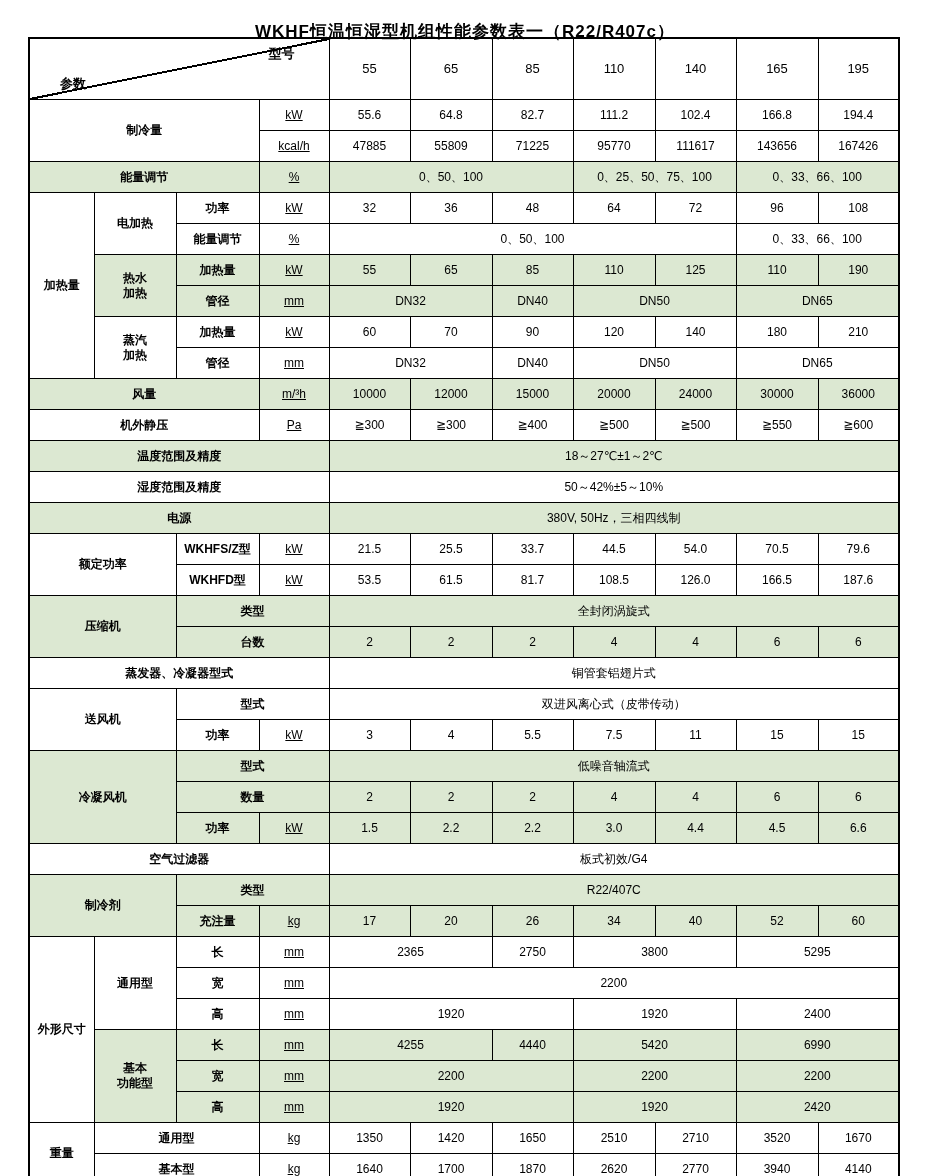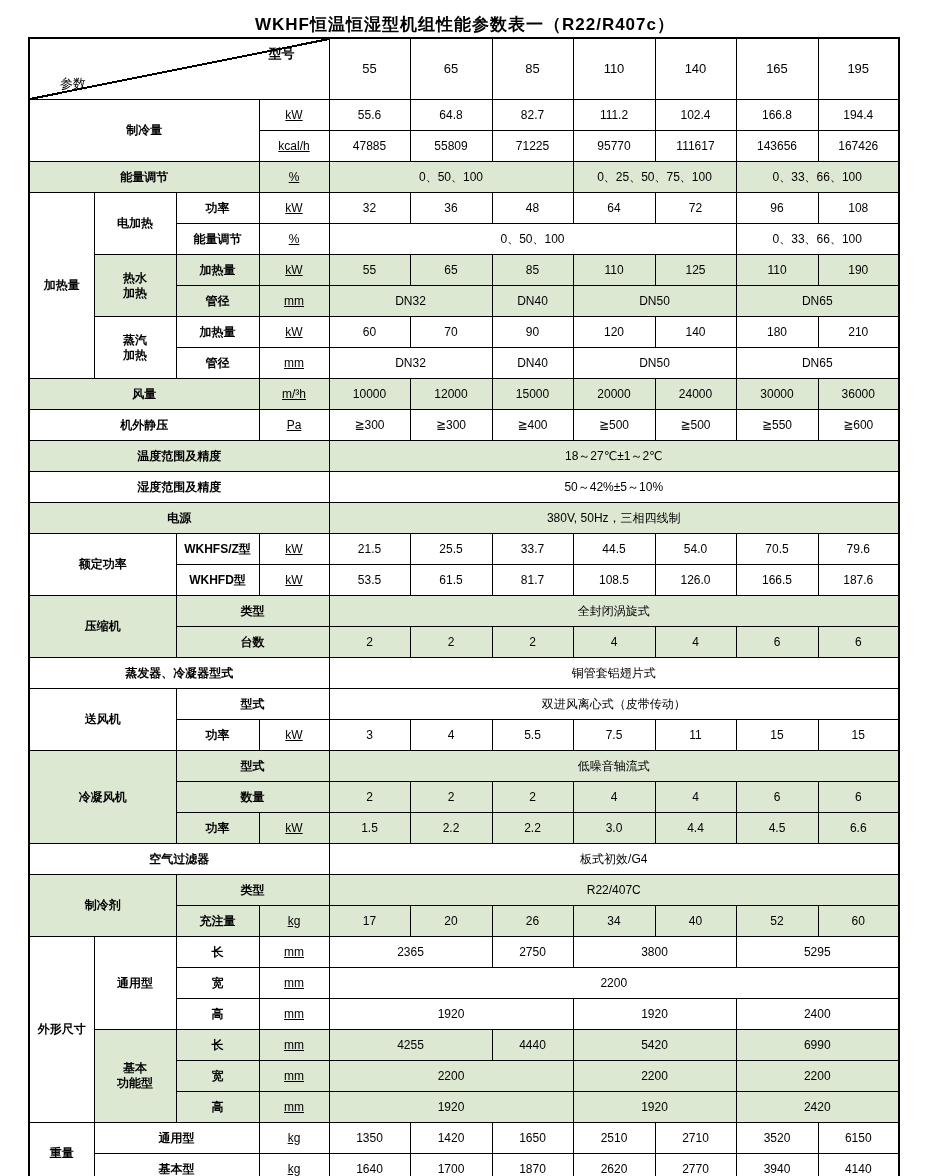"WKHF恒温恒湿型机组性能参数表一（R22/R407c）" .title { padding-top: 13px -> 20px }
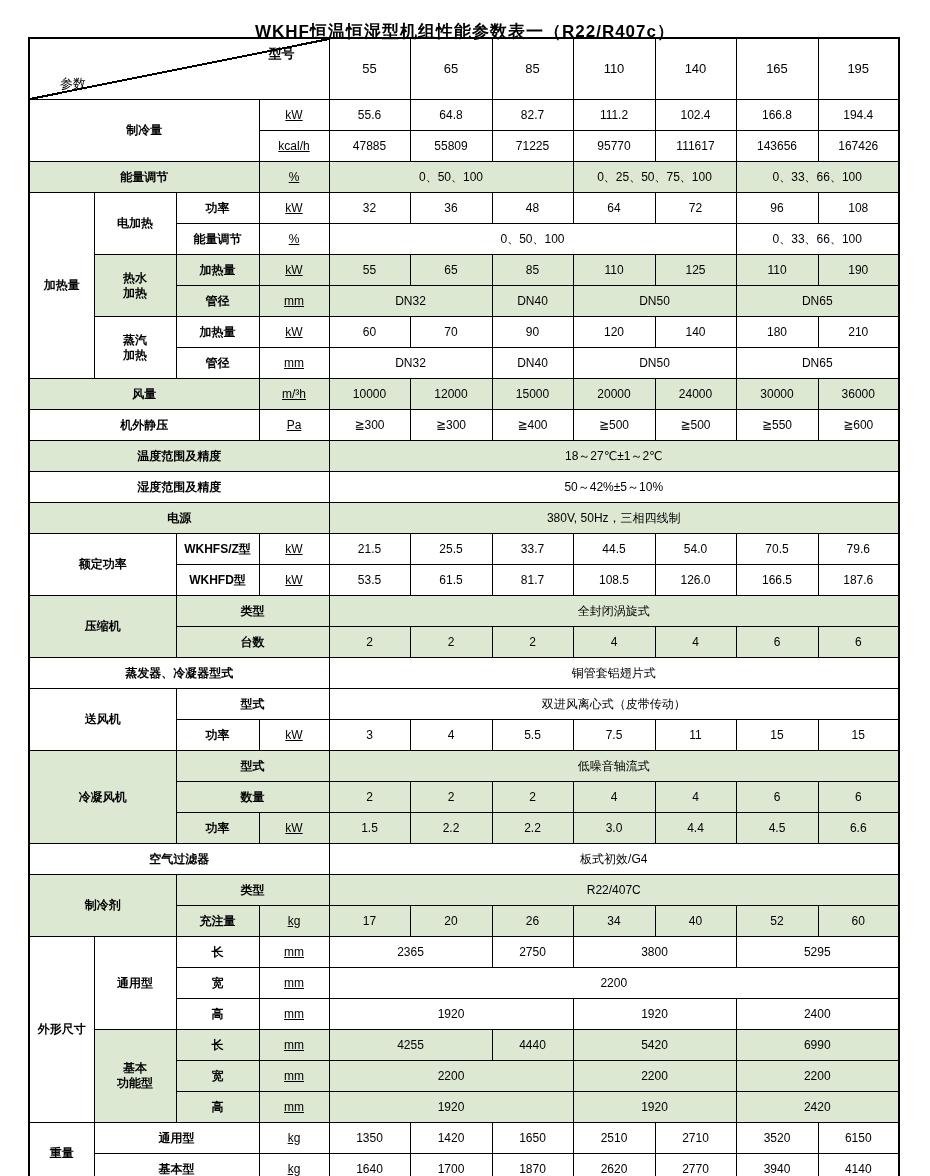"参数" .corner-bottom { font-weight: normal -> bold }
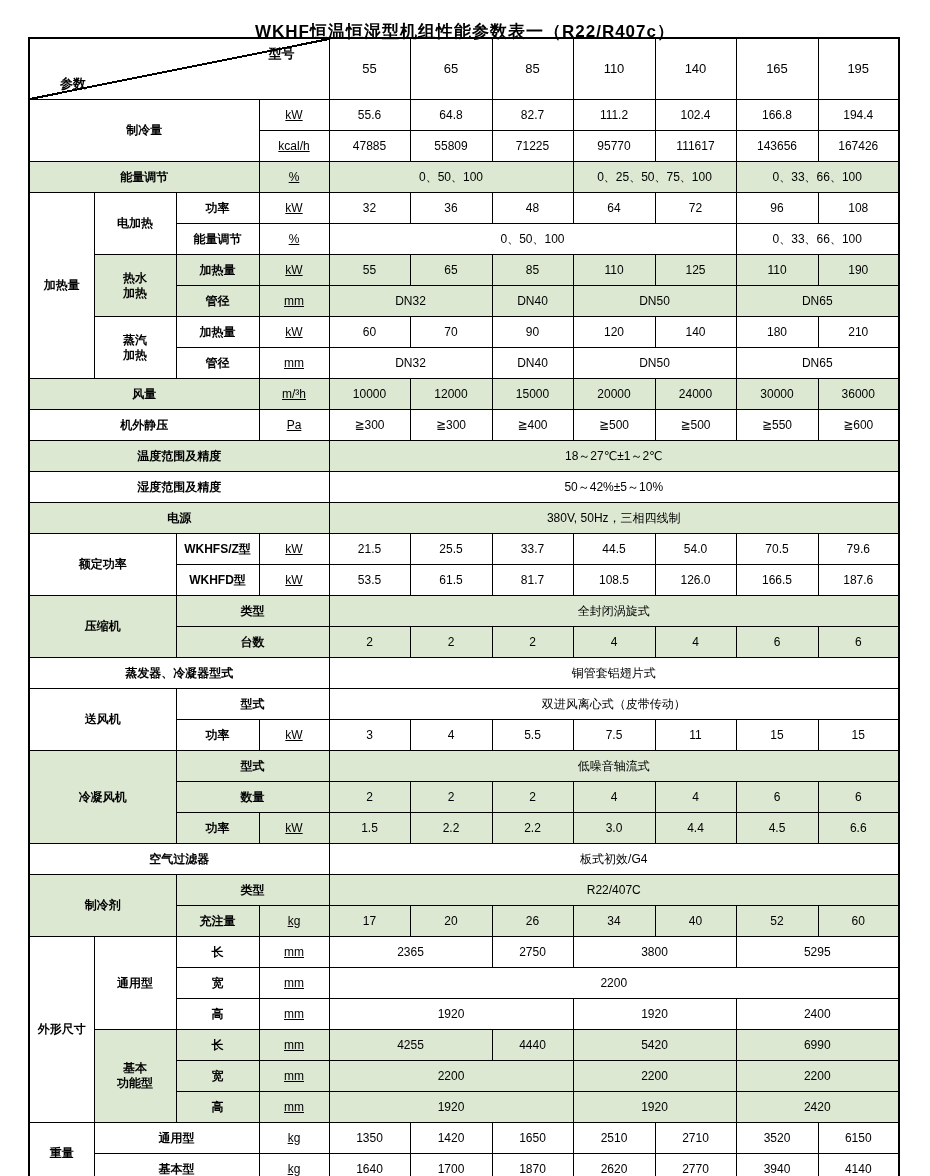"6150" td.val { text: 6150 -> 1670 }
